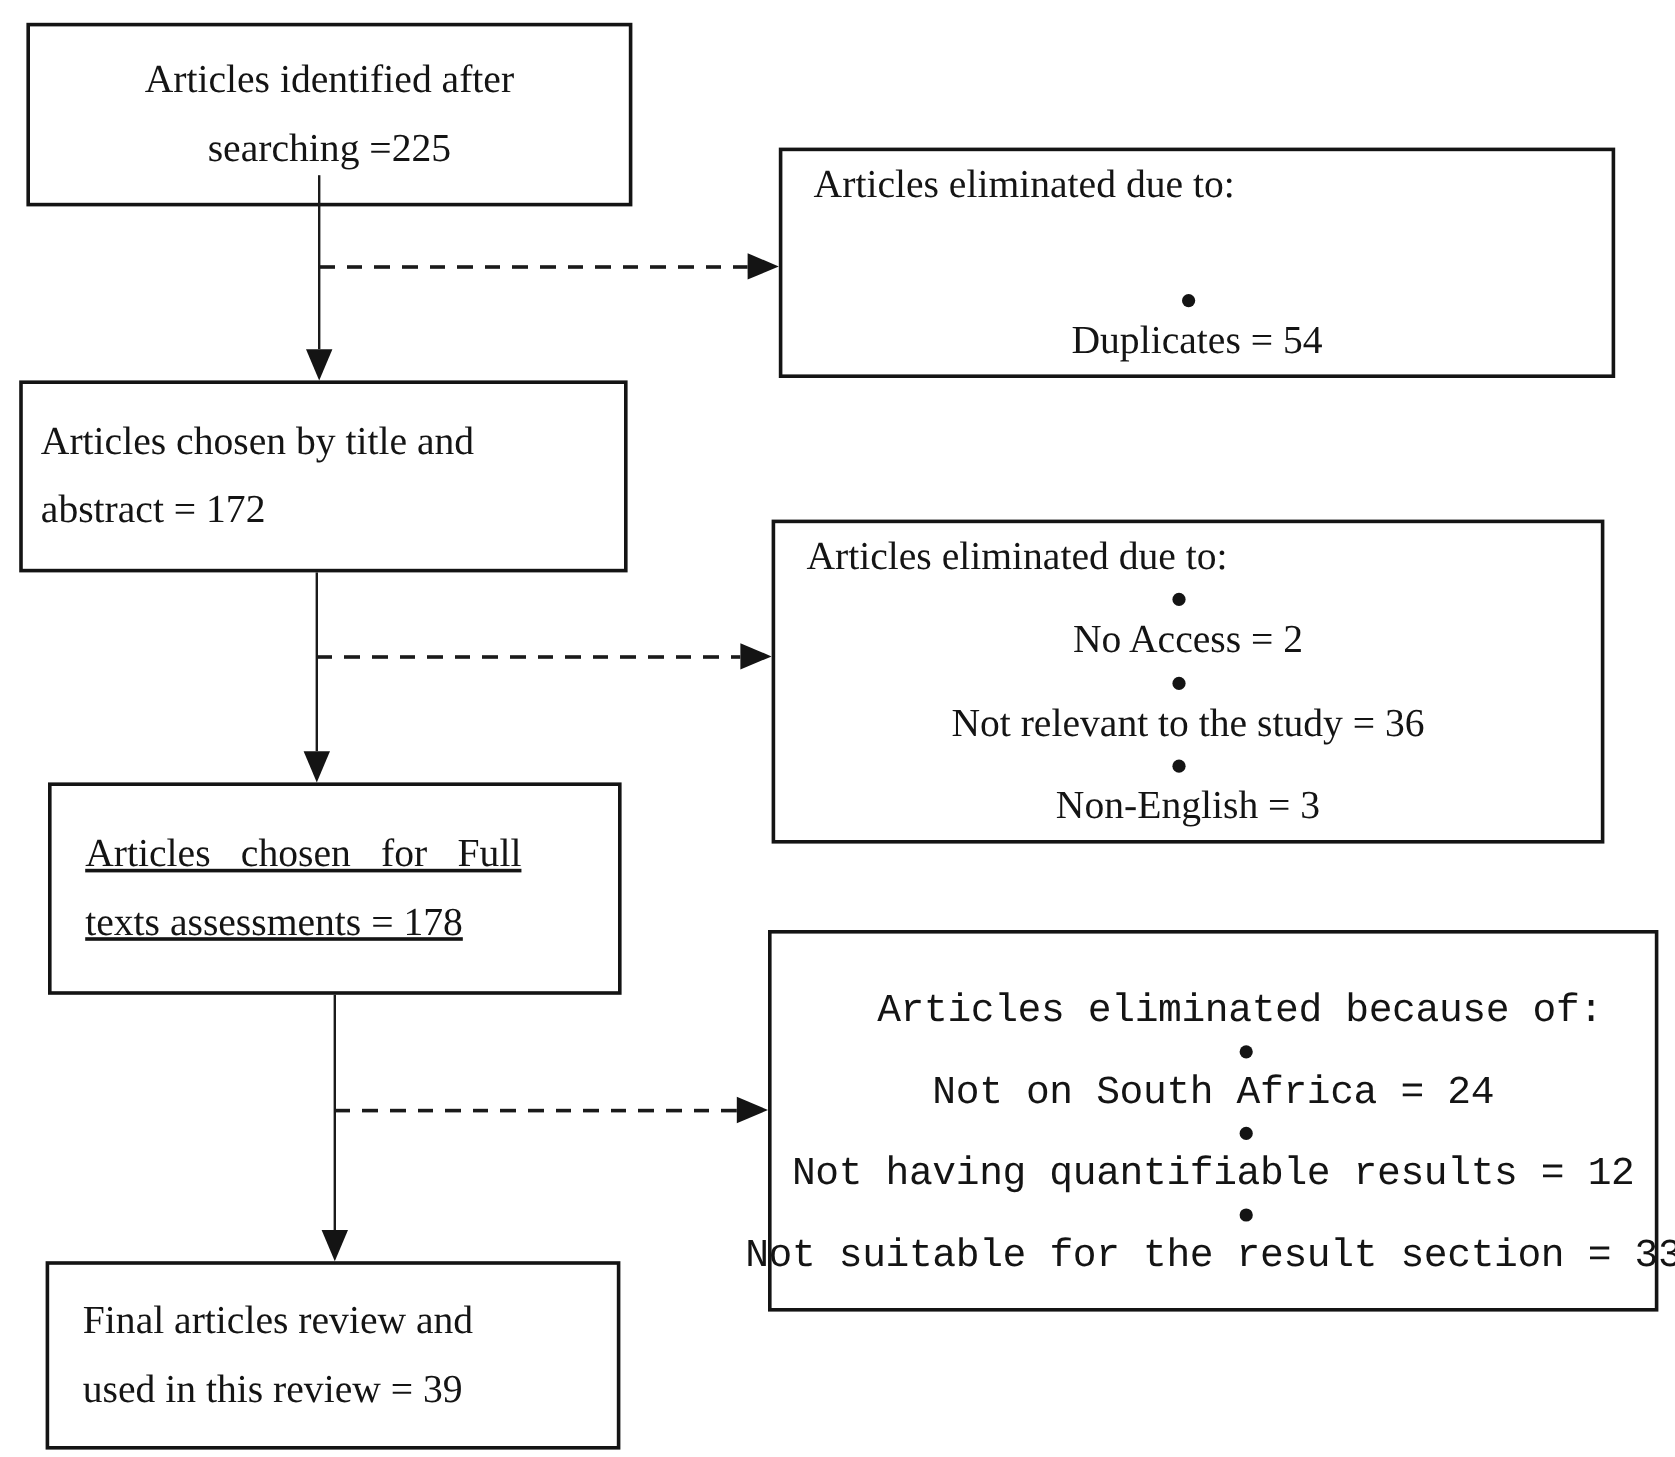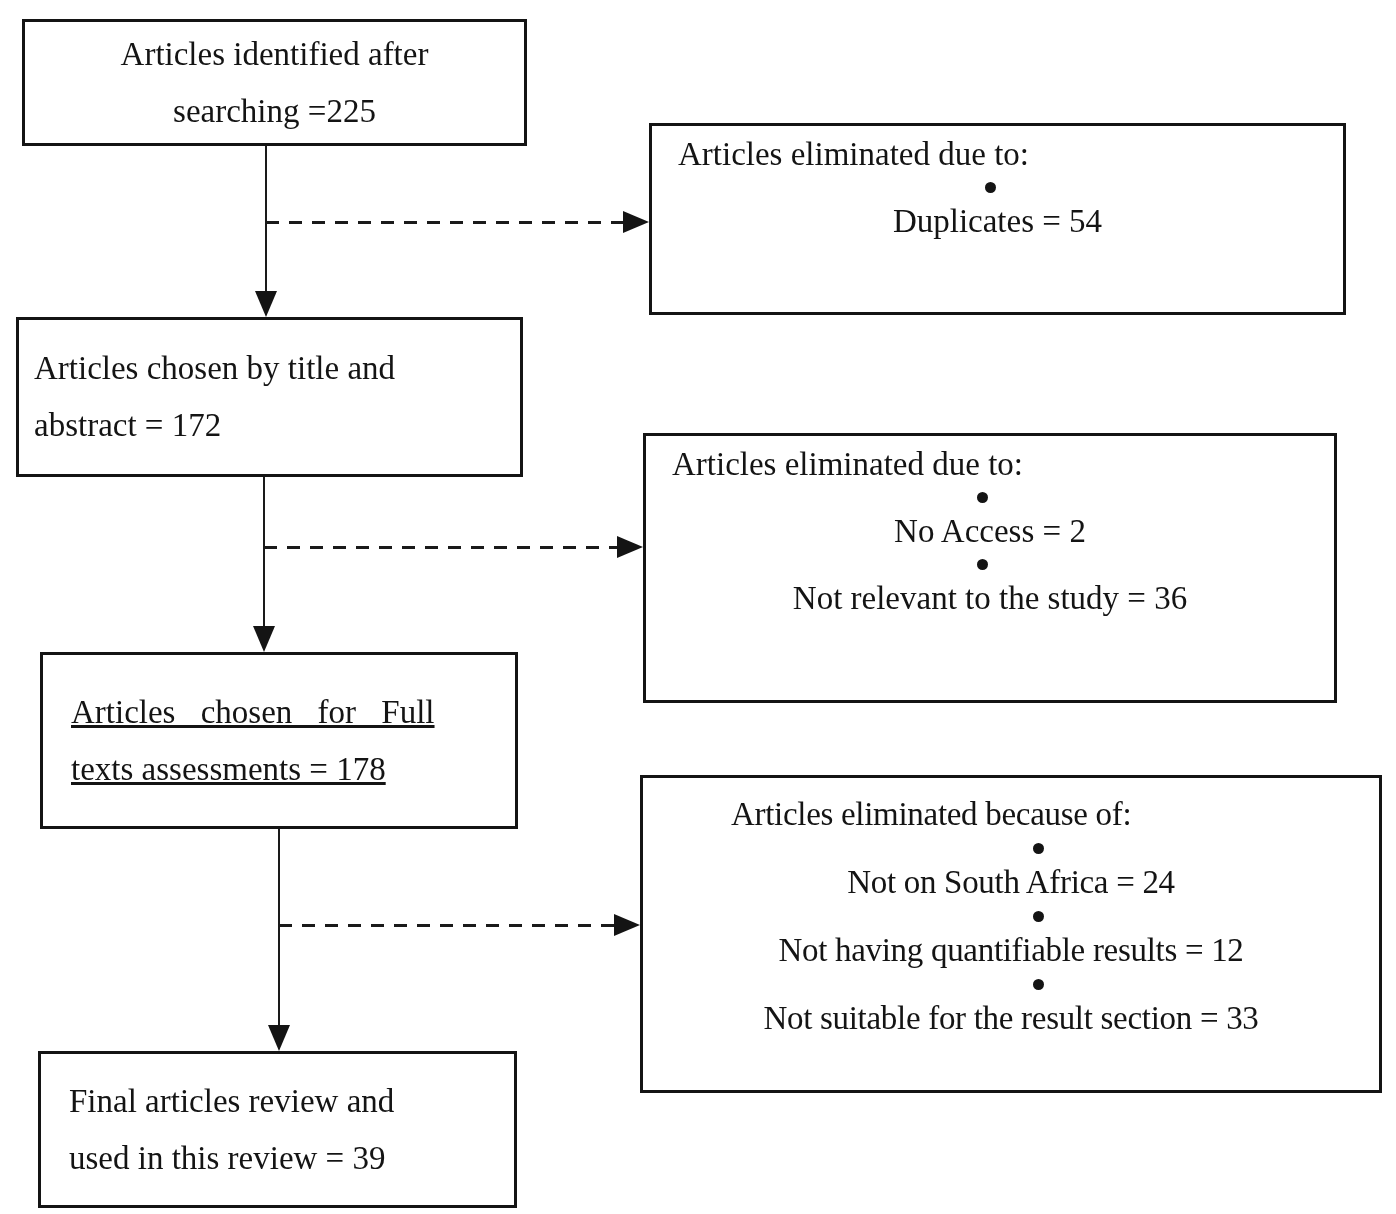"Articles identified after" div.box { height: 127px -> 153px }
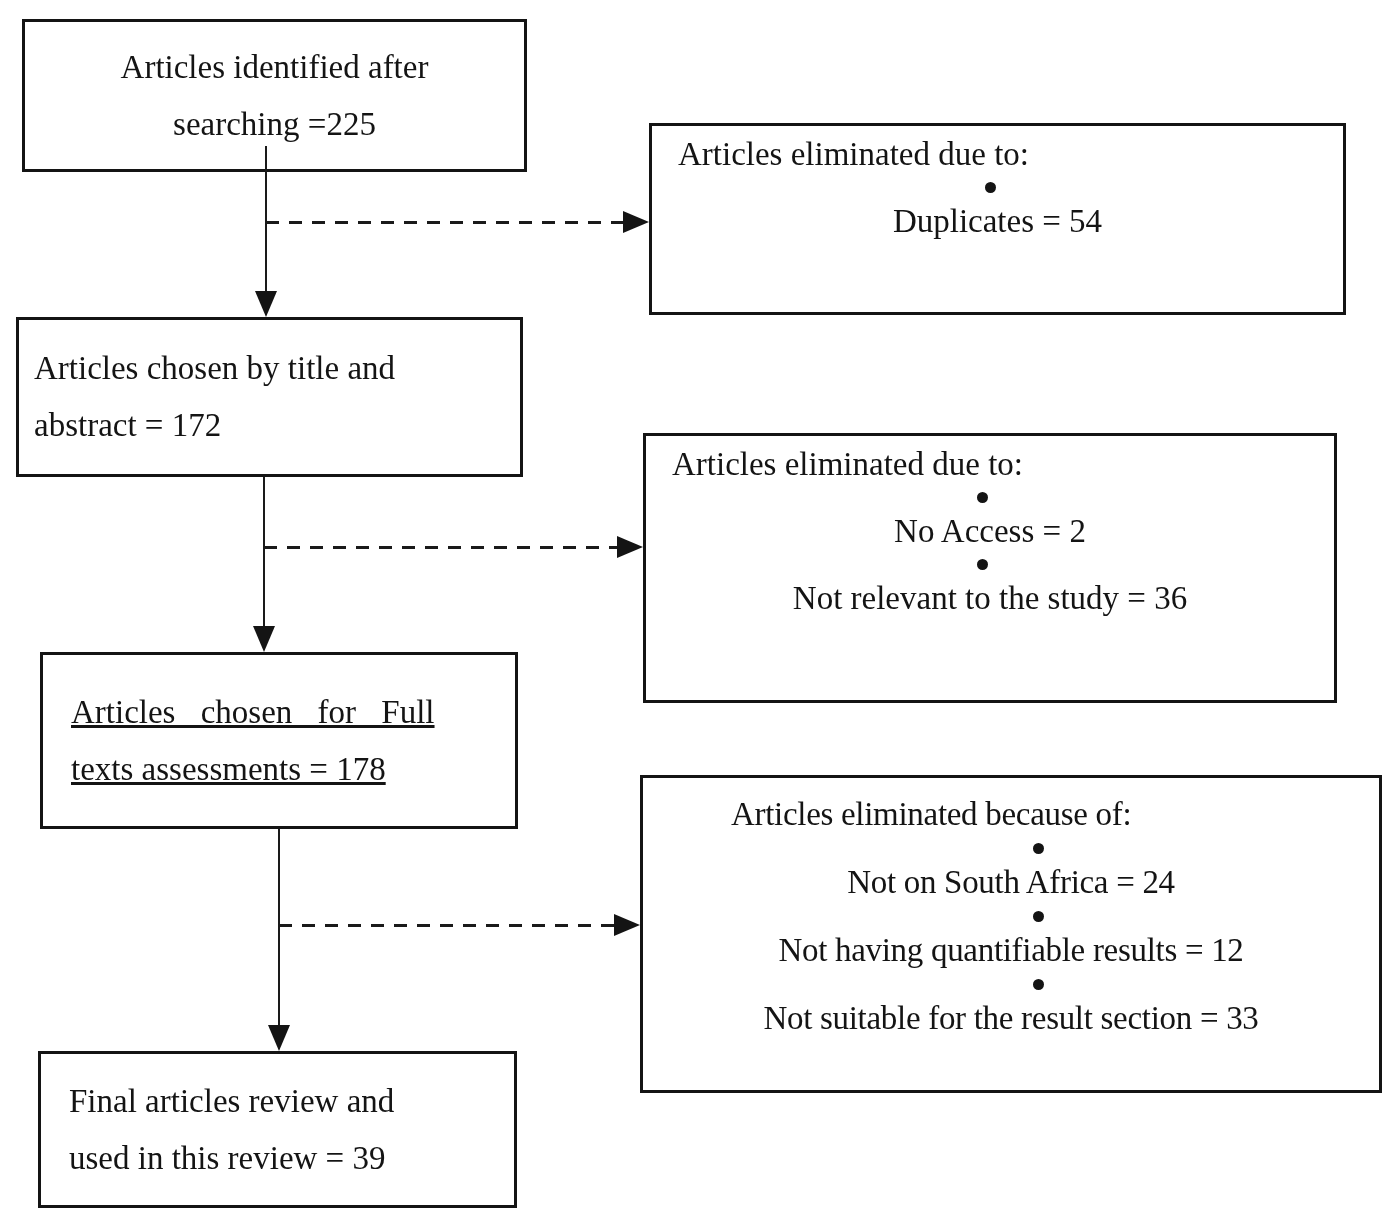"Articles eliminated due to:" .rbox.vcenter { justify-content: flex-start -> space-between }
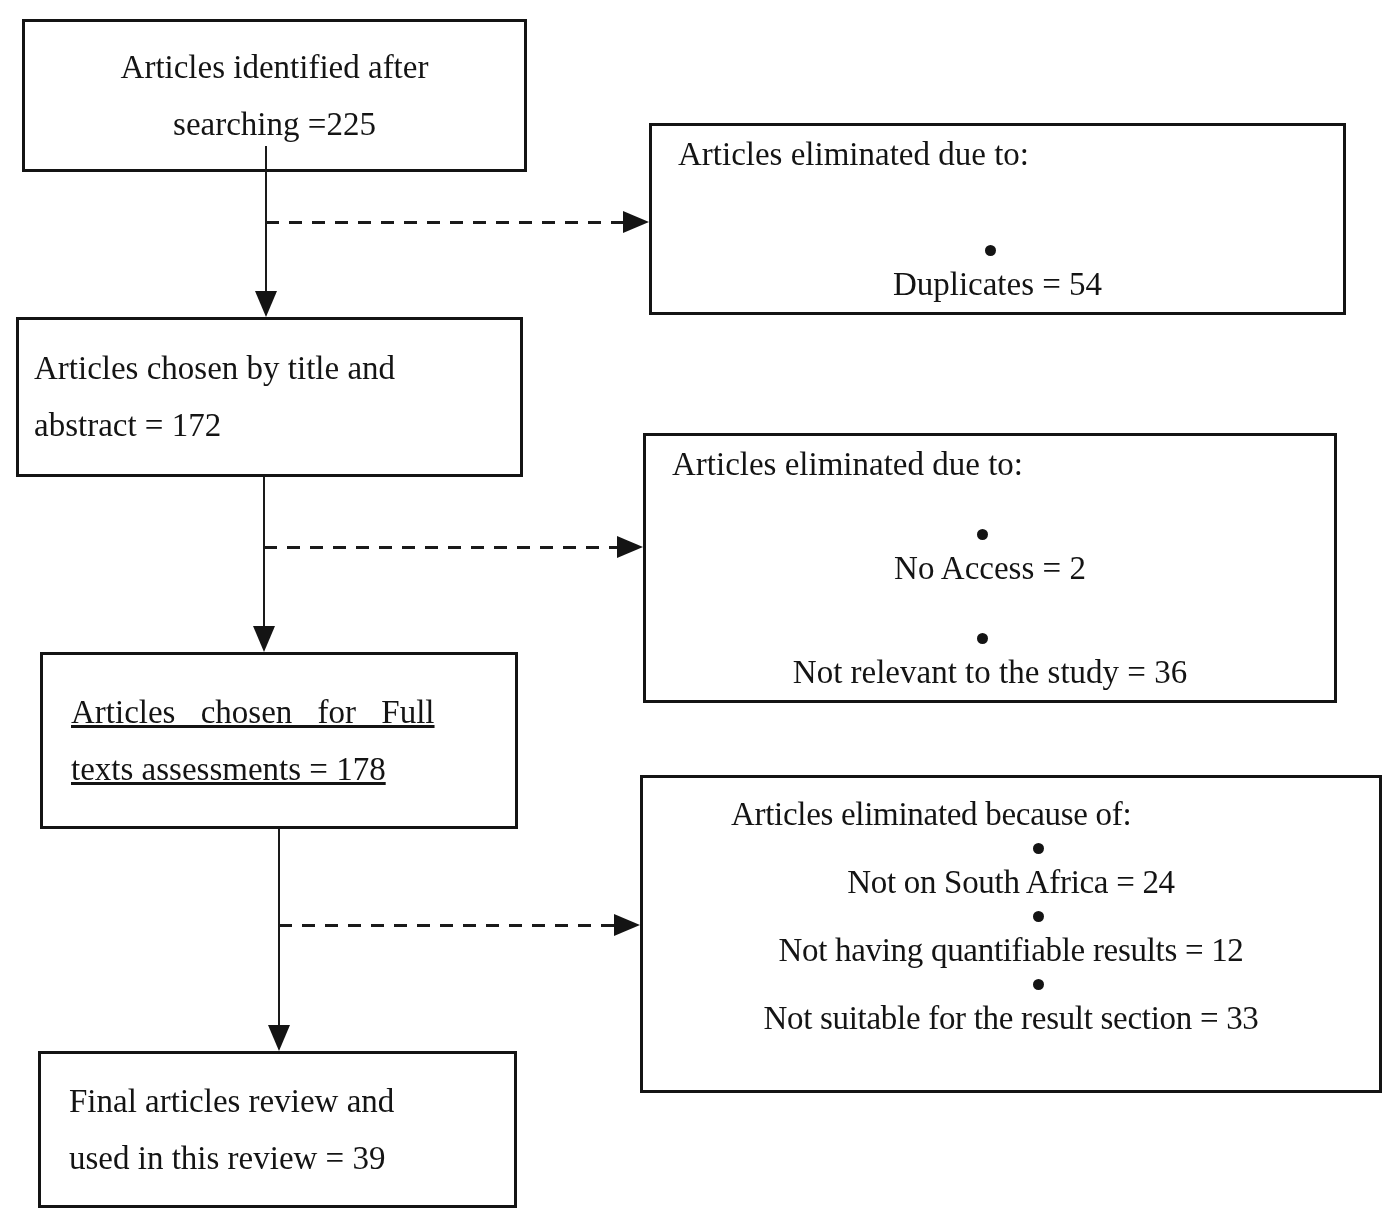"Non-English = 3" div.bullet { html: none -> <div> <span></span> <span>Non-English = 3</span> </div> }
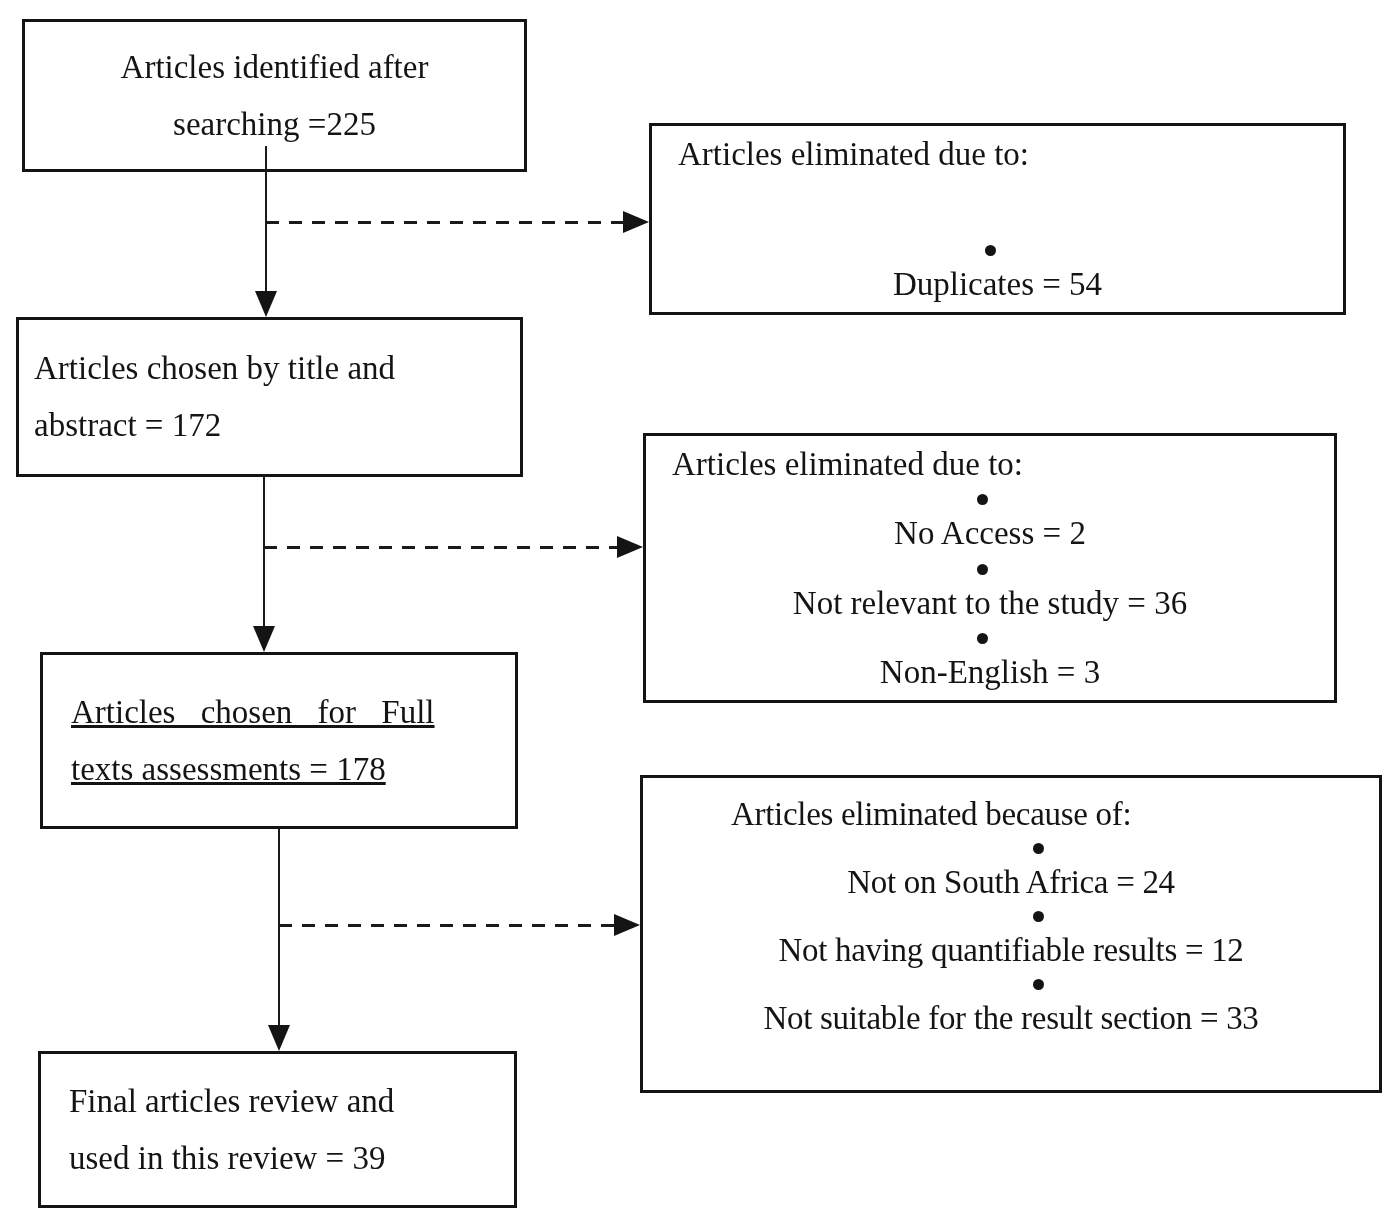"Articles eliminated because of:" div.box { font-family: none -> Liberation Mono, monospace; padding-top: 8px -> 36px }
